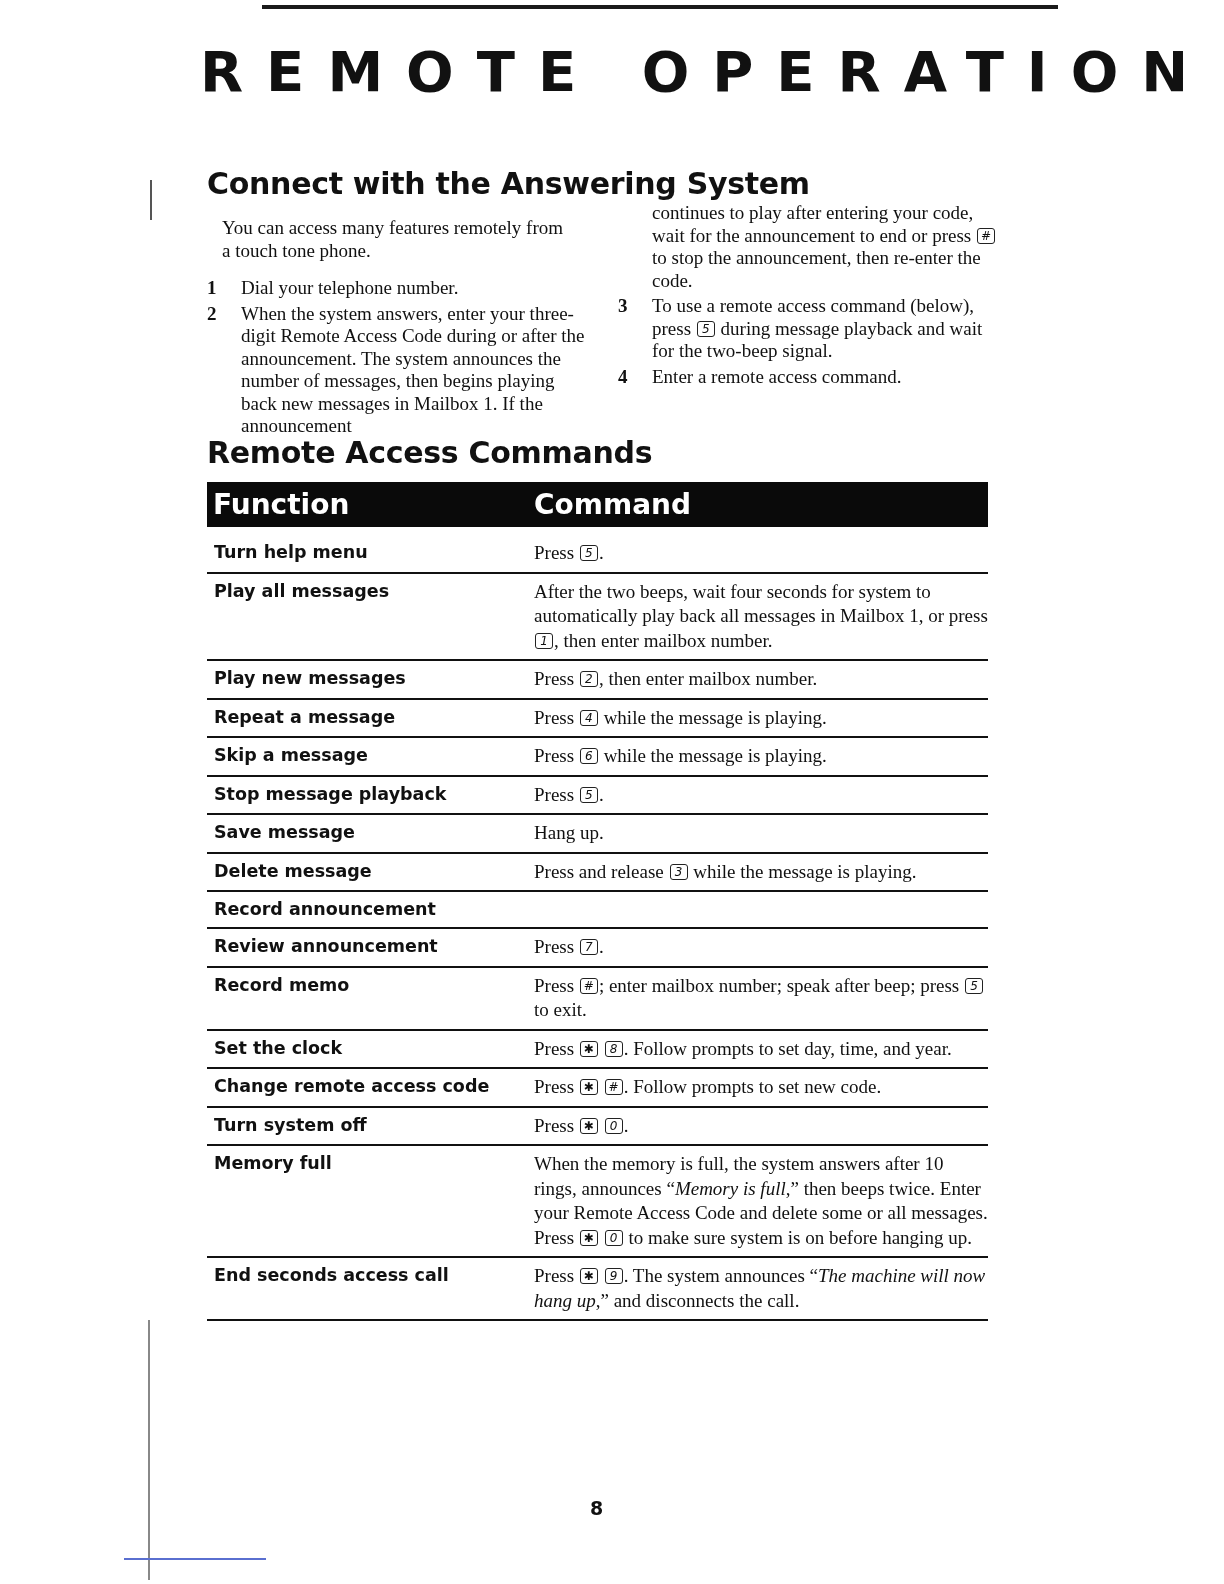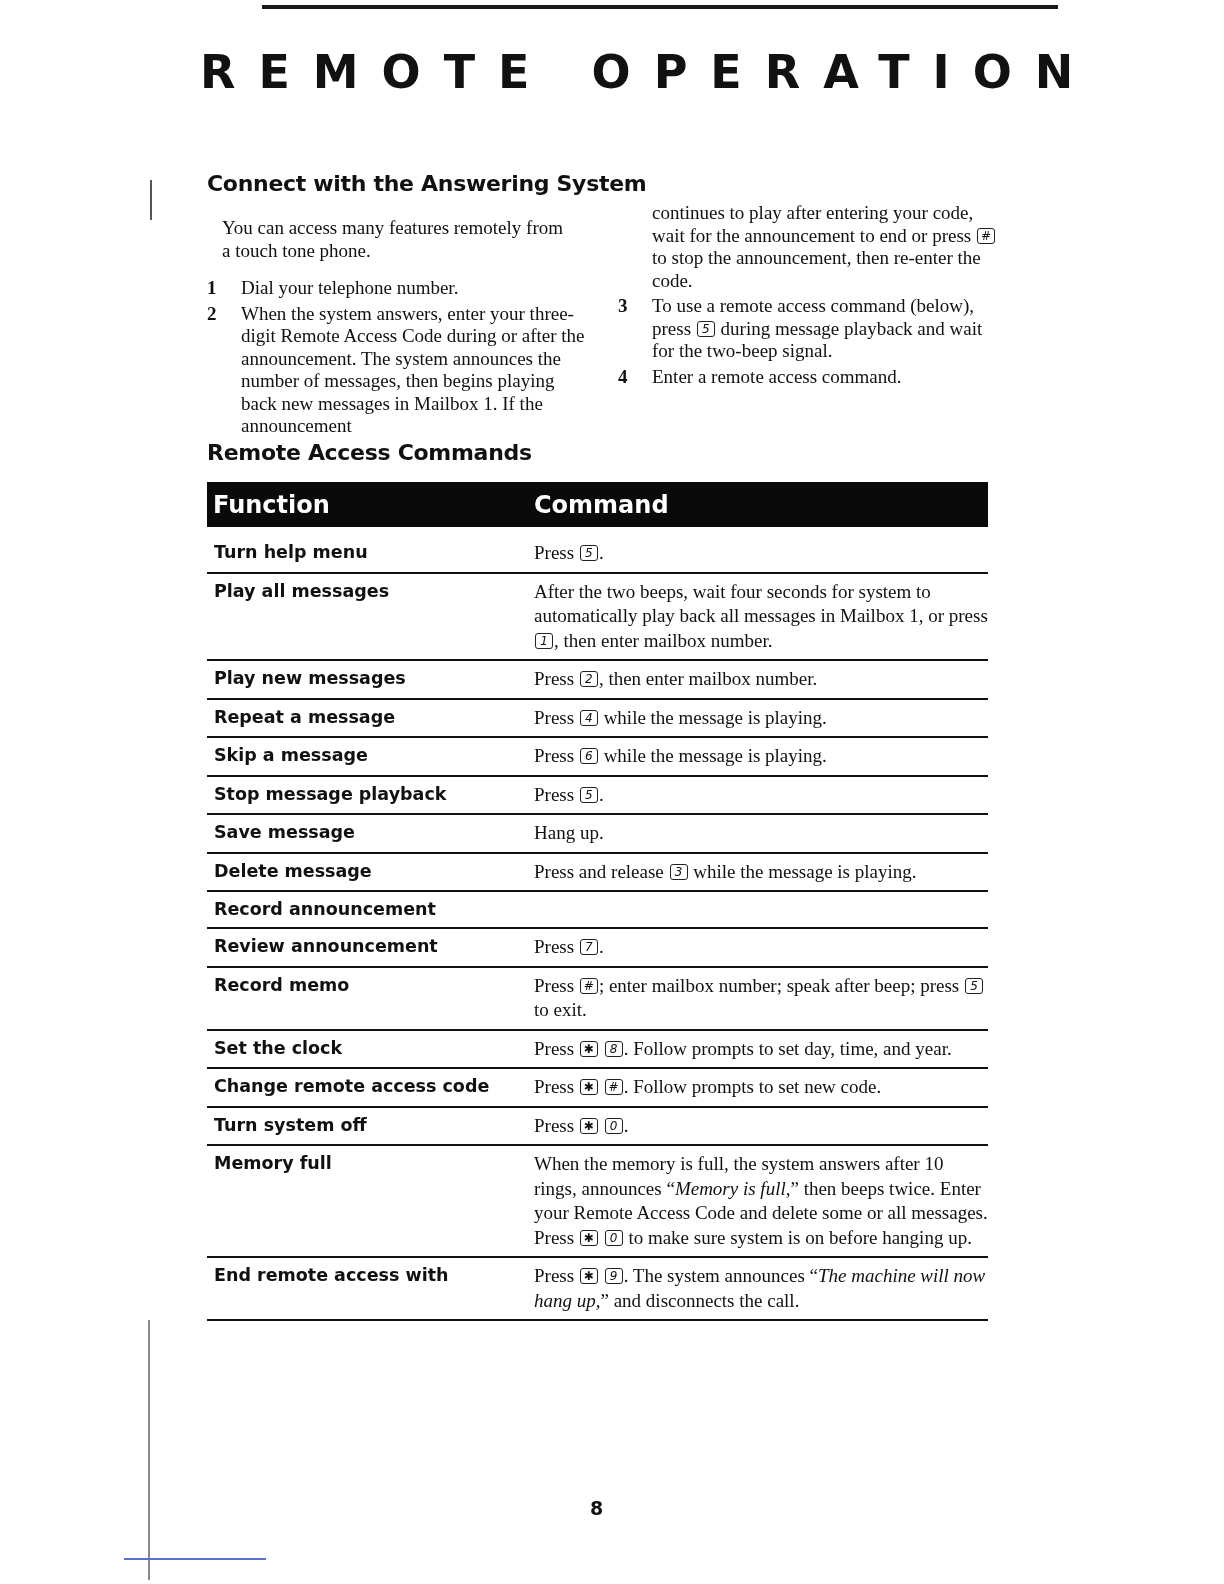"REMOTE OPERATION" .page-title { font-size: 46px -> 56px }
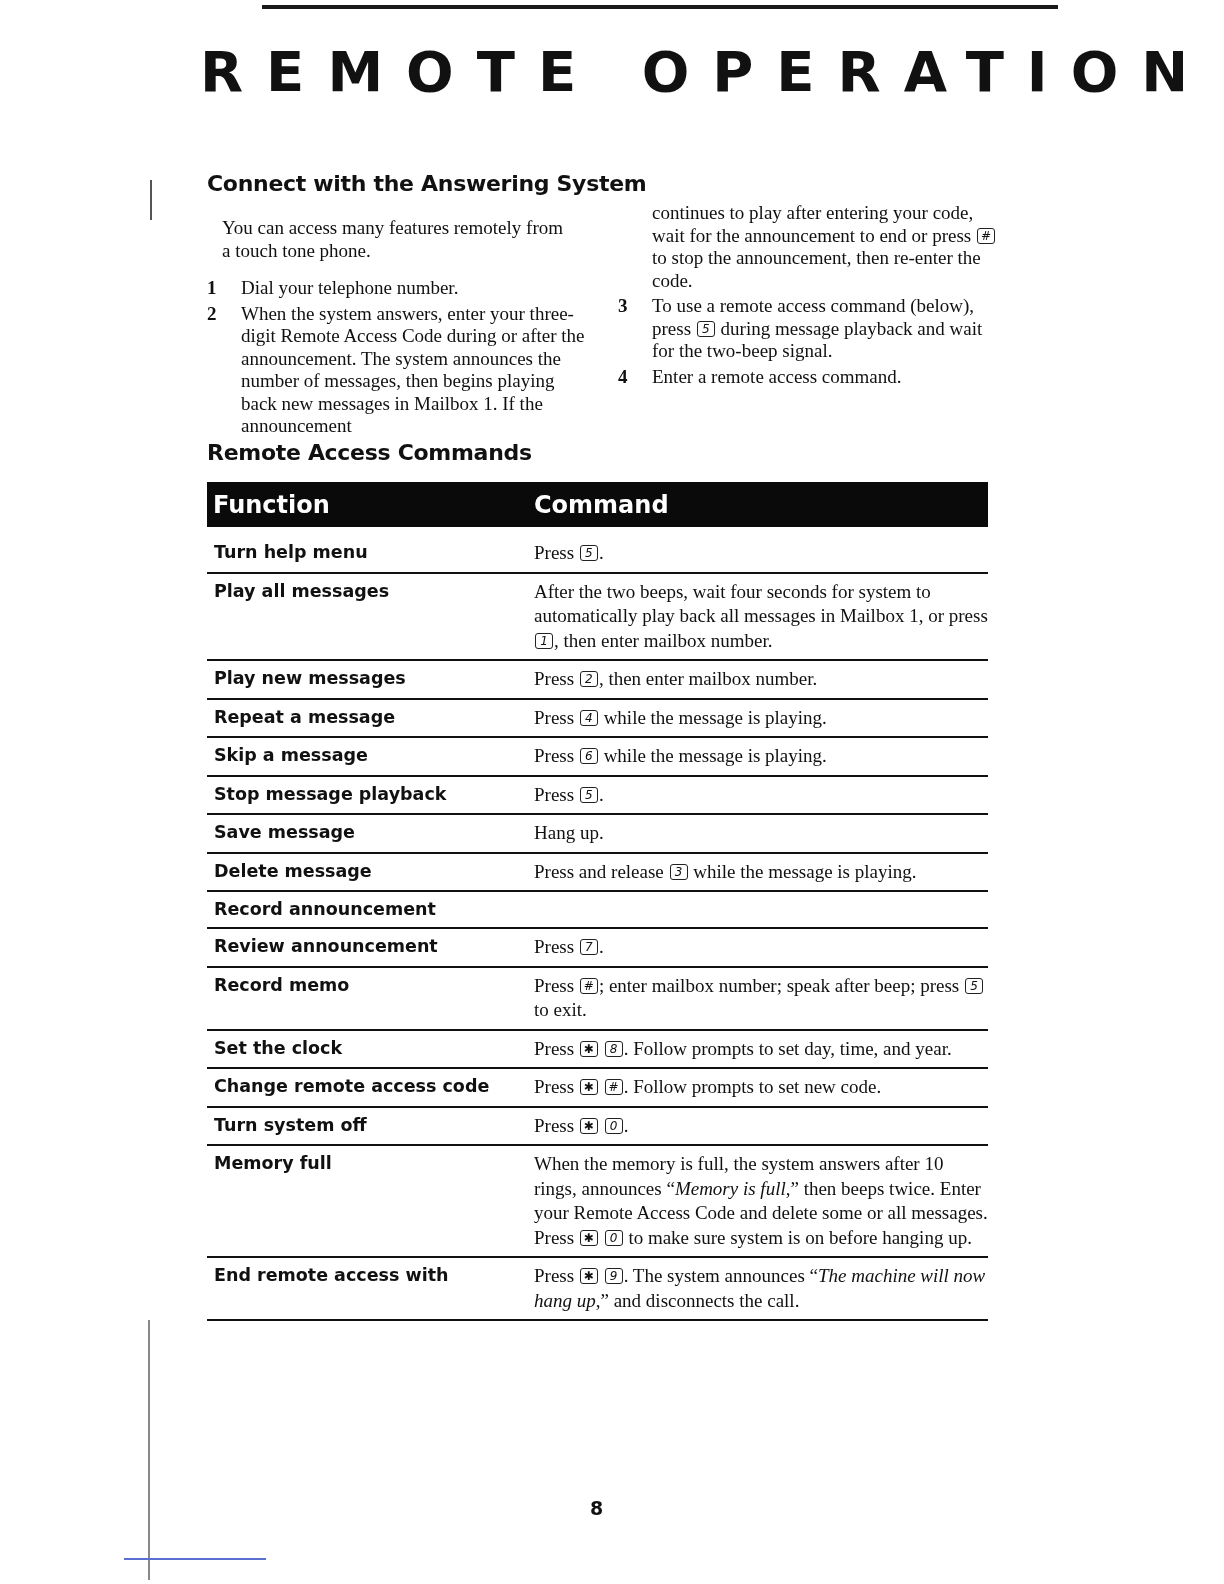"Connect with the Answering System" .section-heading { font-size: 22px -> 30px }
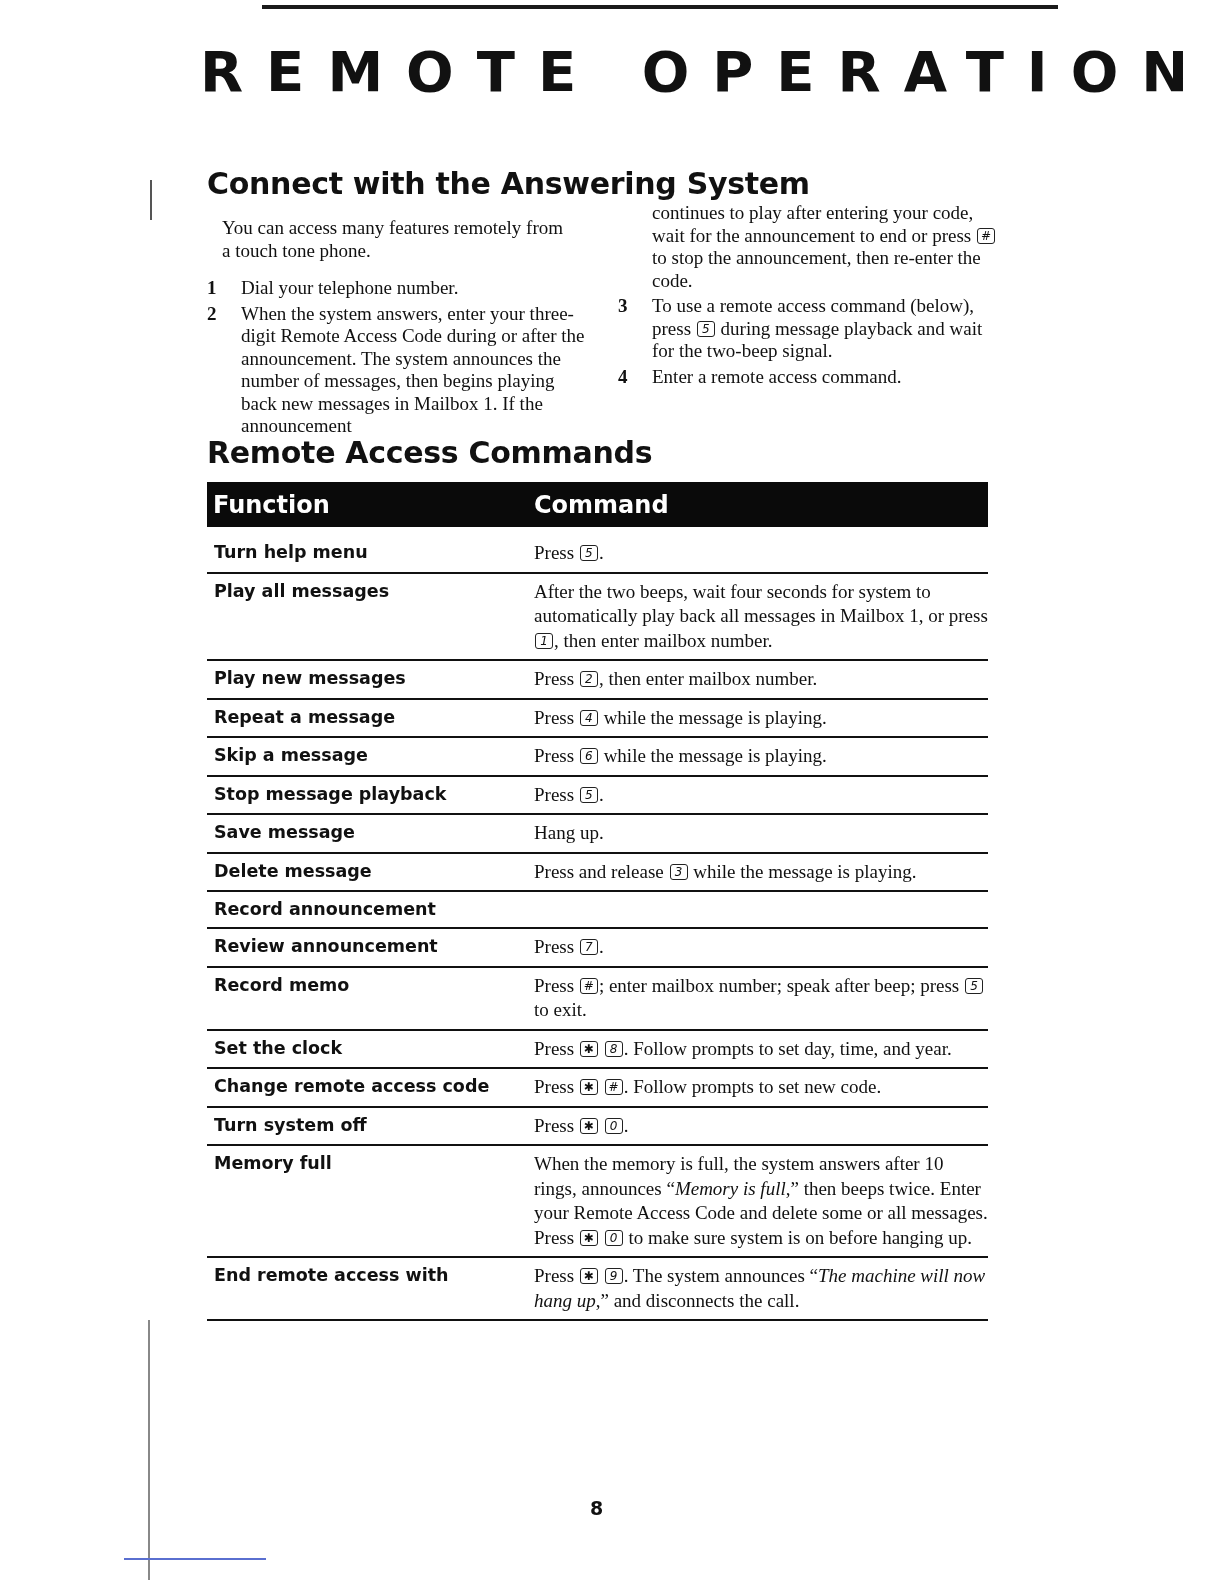"Function" .thead { font-size: 24px -> 28px }
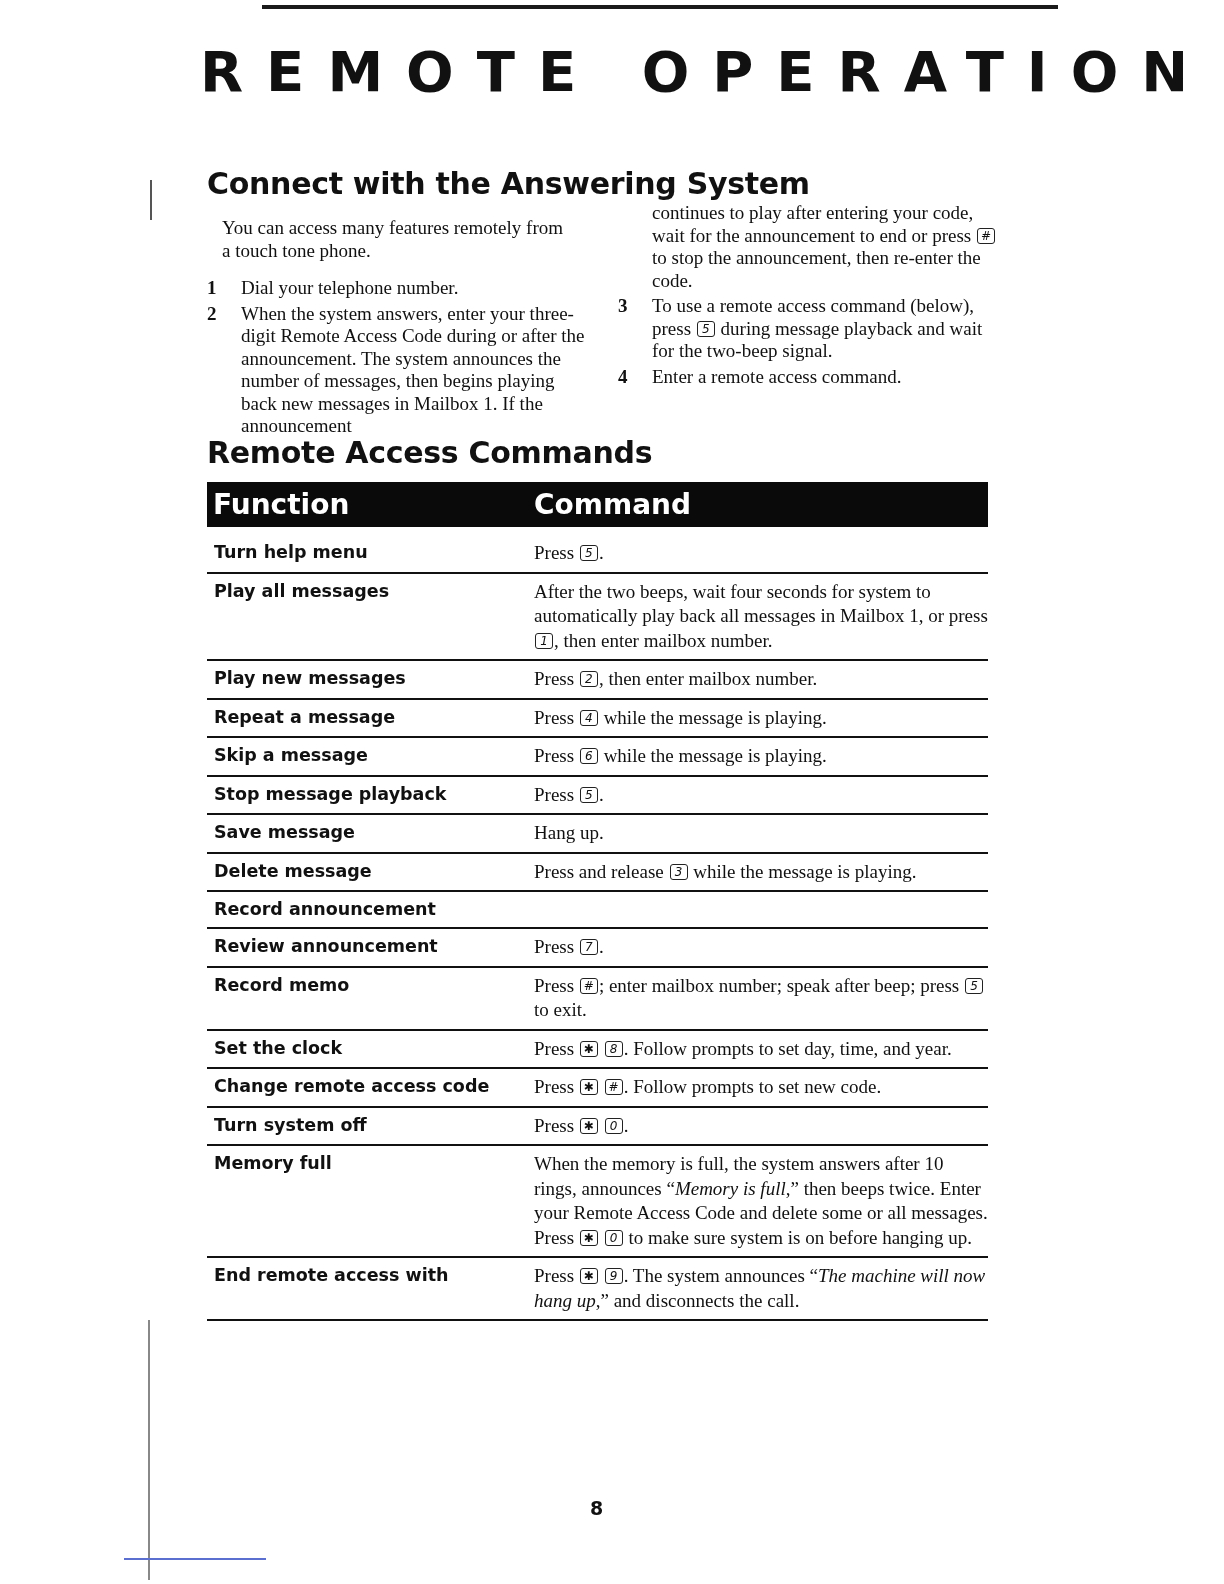"End remote access with" div.func { text: remote access with -> seconds access call }
